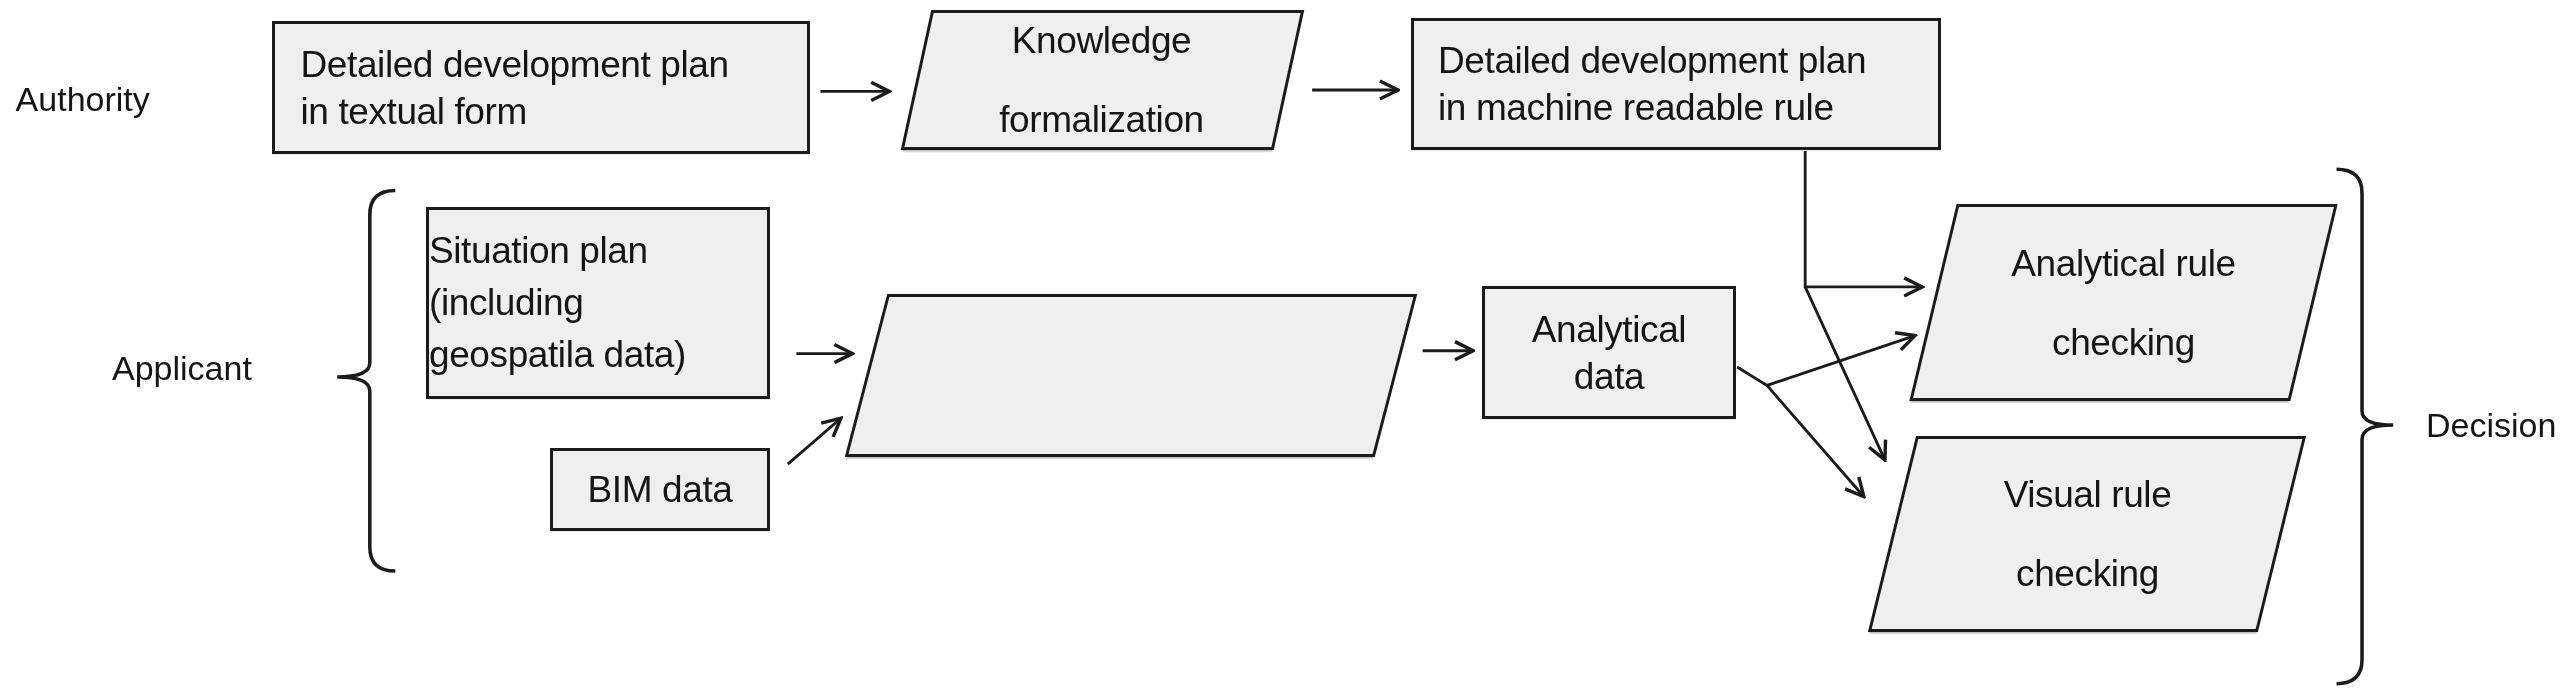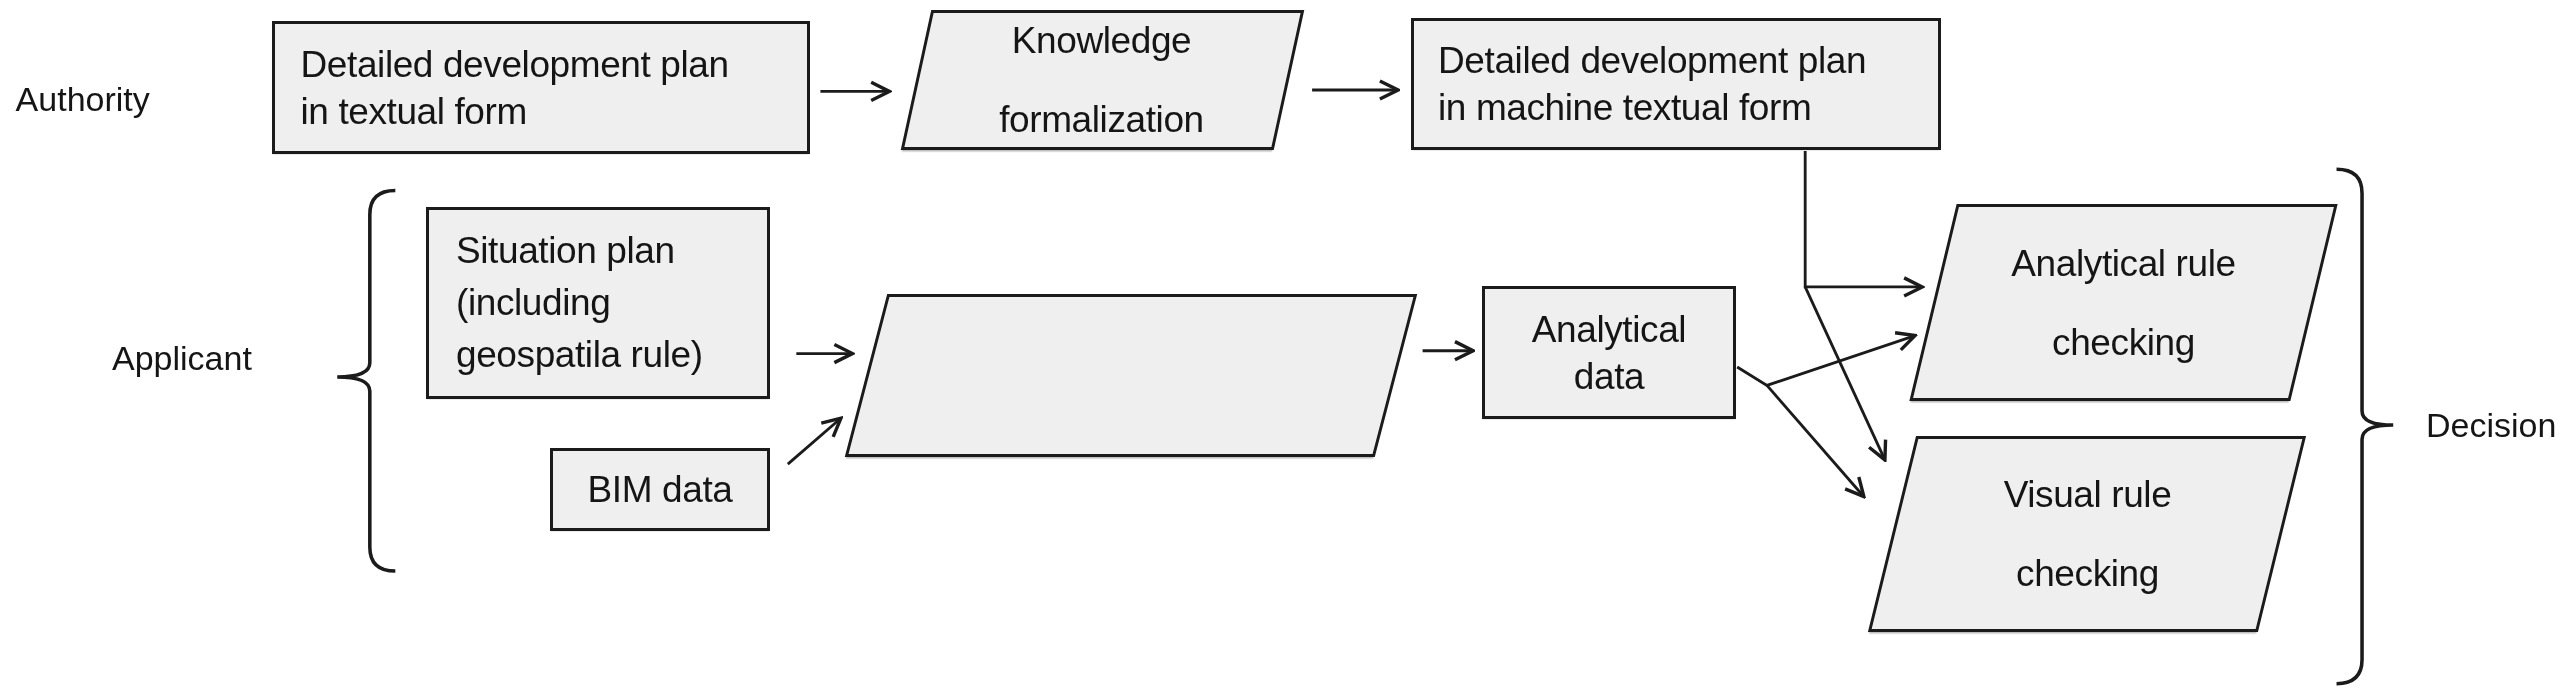"in machine textual form" span { text: textual form -> readable rule }
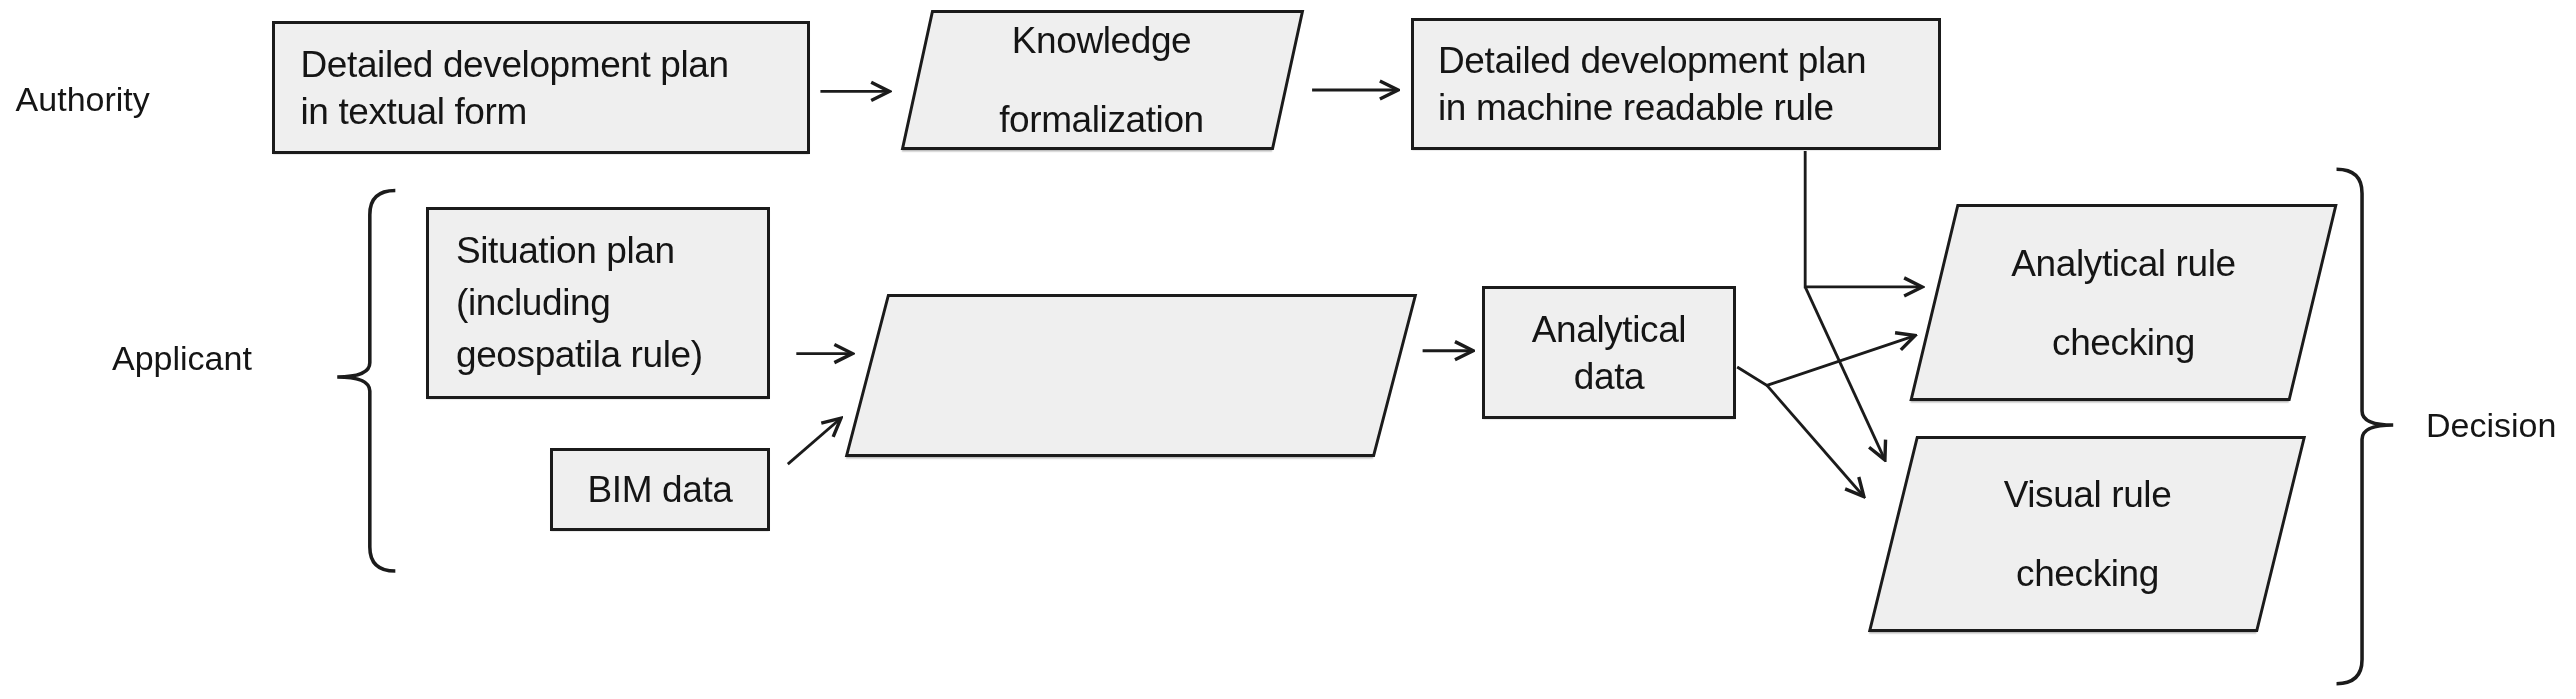"Situation plan" div.box { padding-left: 27px -> none }
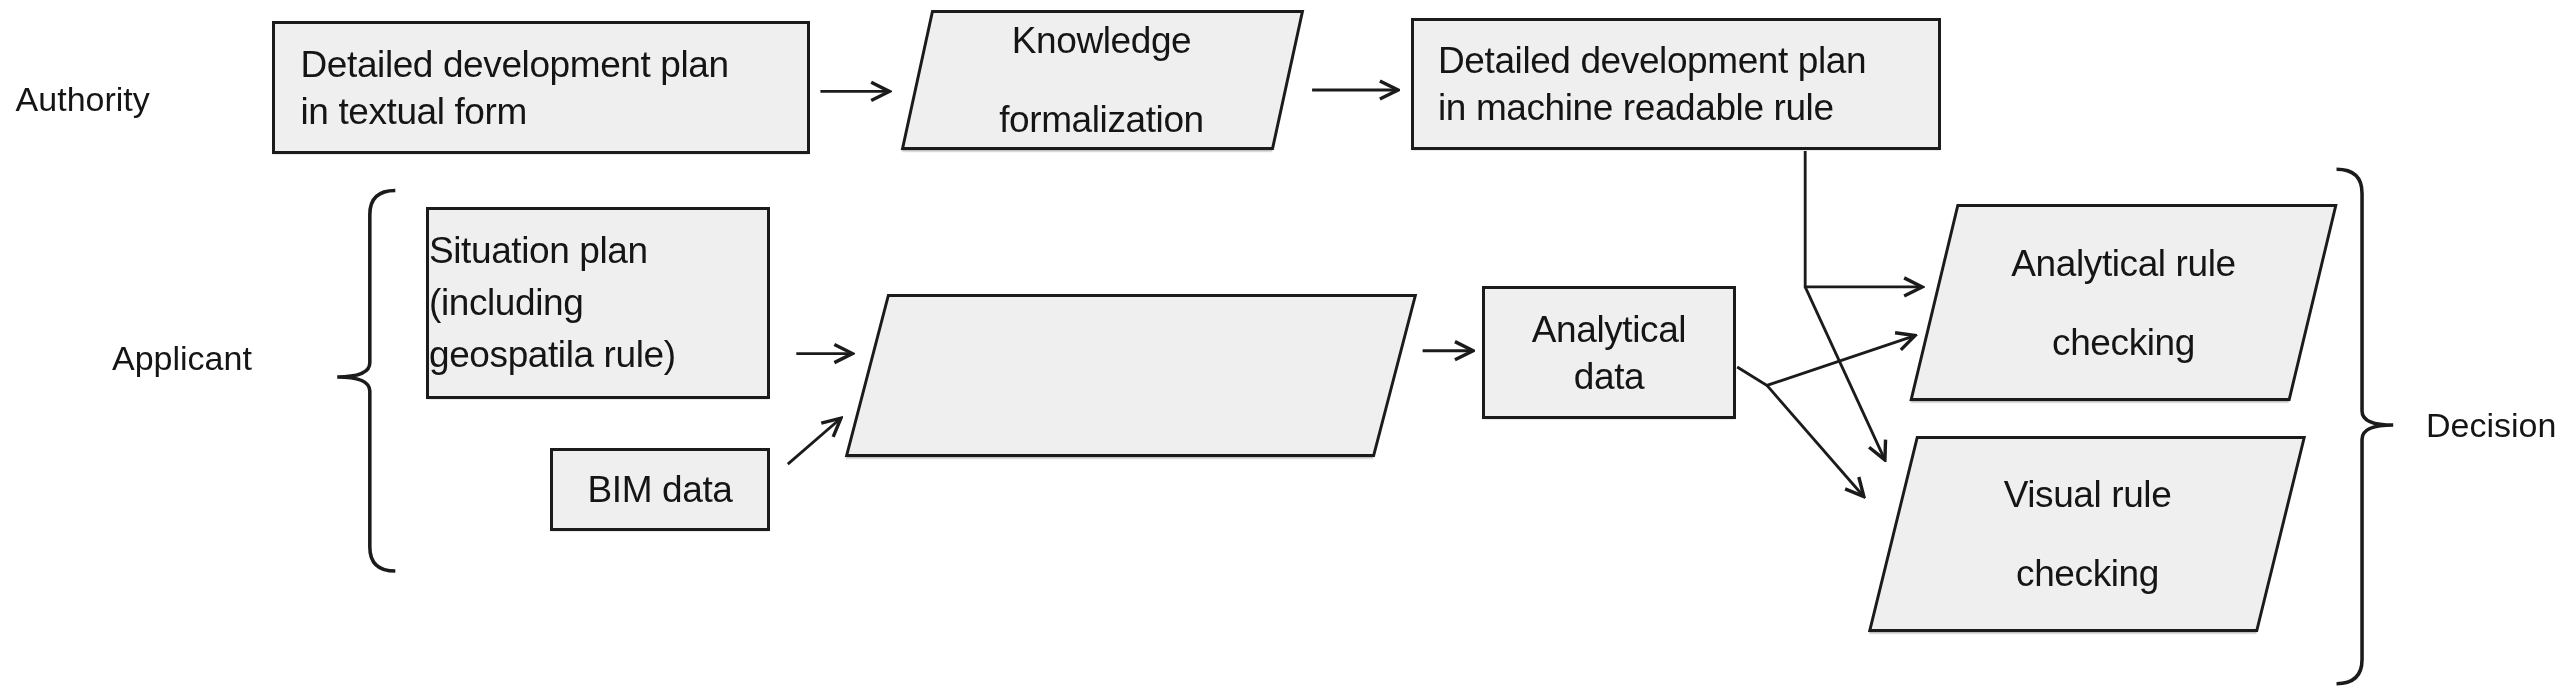"Applicant" div.side-label { top: 338px -> 348px }
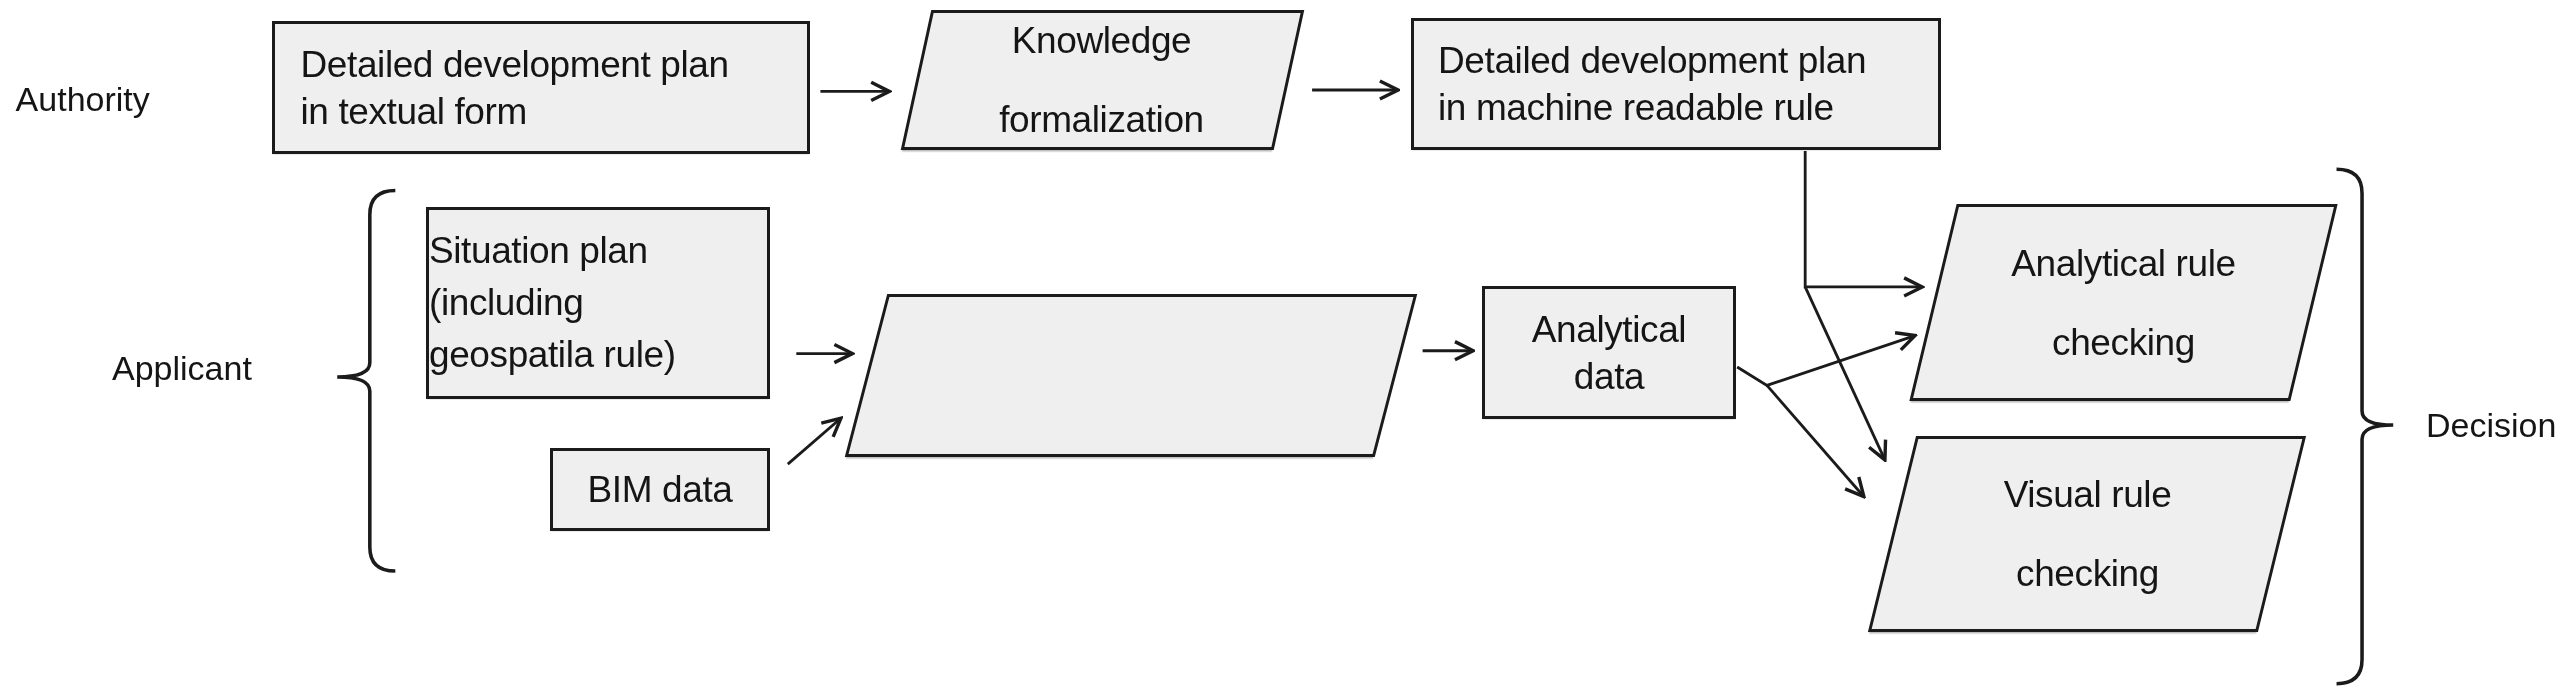"geospatila rule)" span { text: rule -> data }
